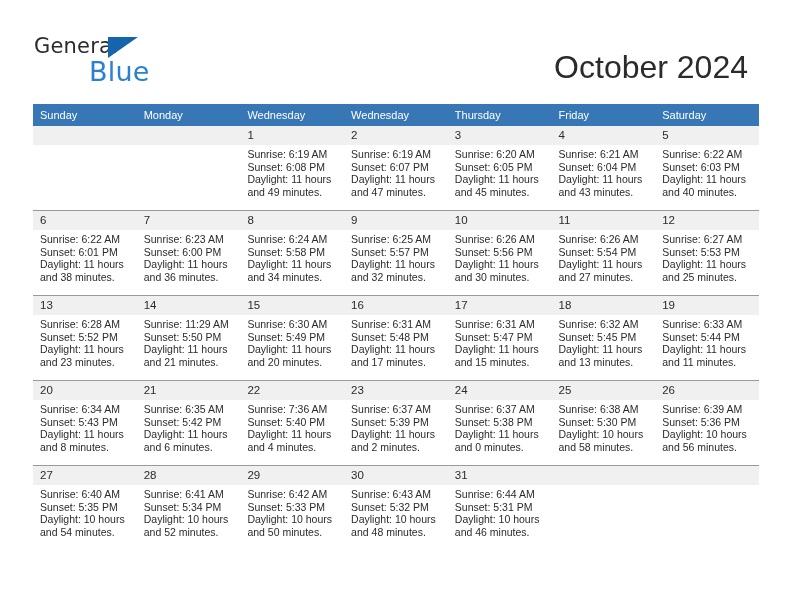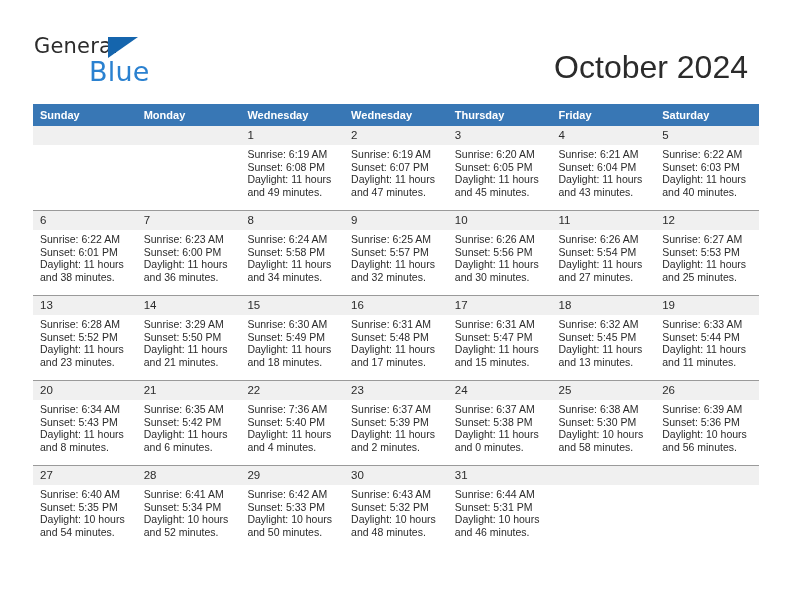"Sunday" table.cal th { font-weight: bold -> normal }
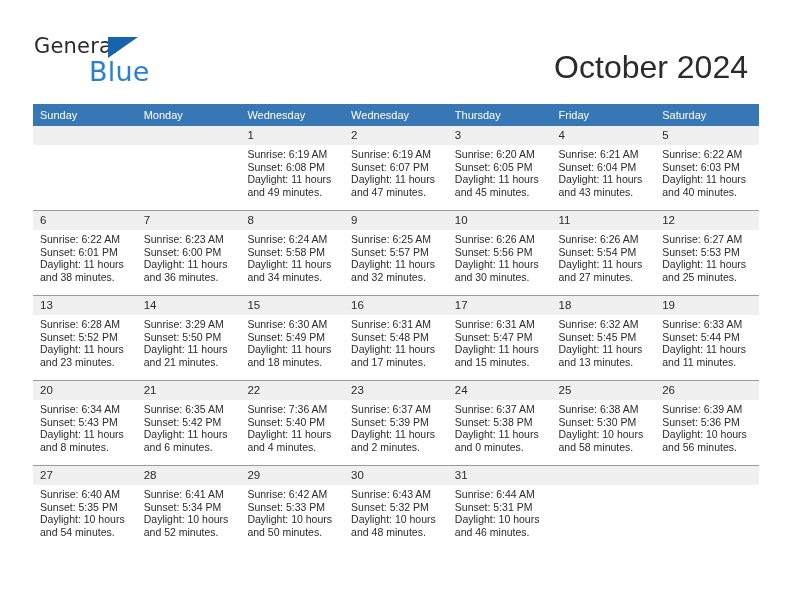"Sunrise: 3:29 AM" div { text: 3:29 -> 11:29 }
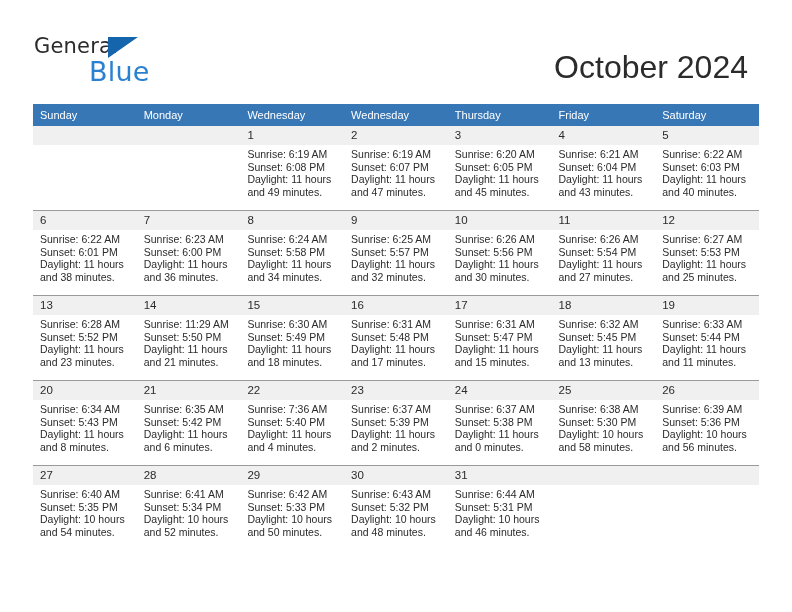"and 18 minutes." div { text: 18 -> 20 }
